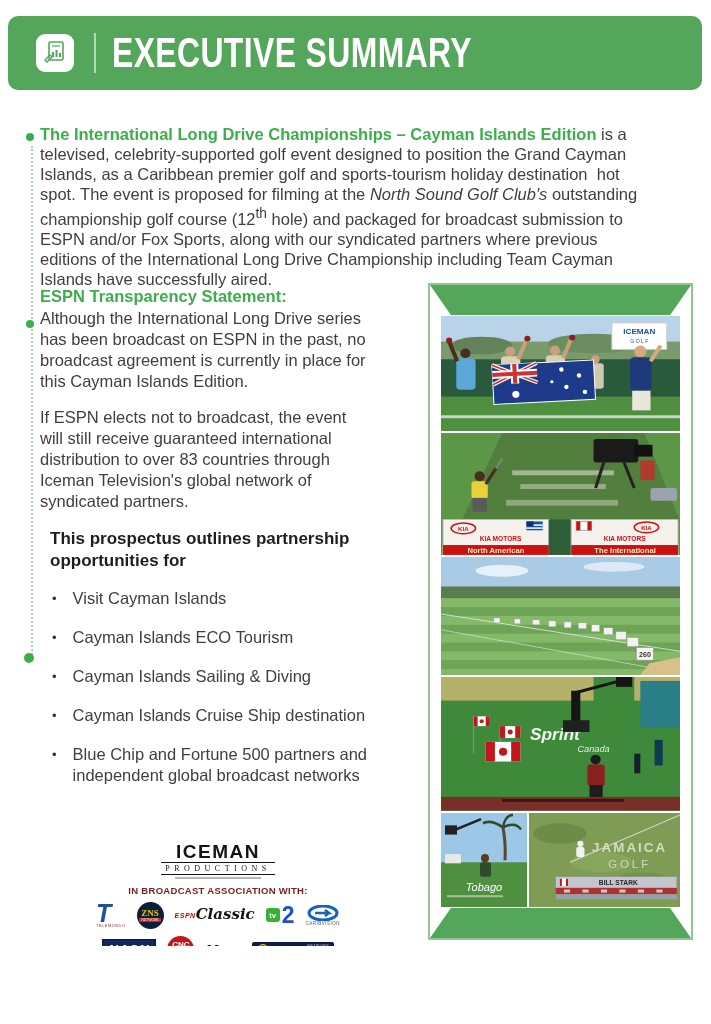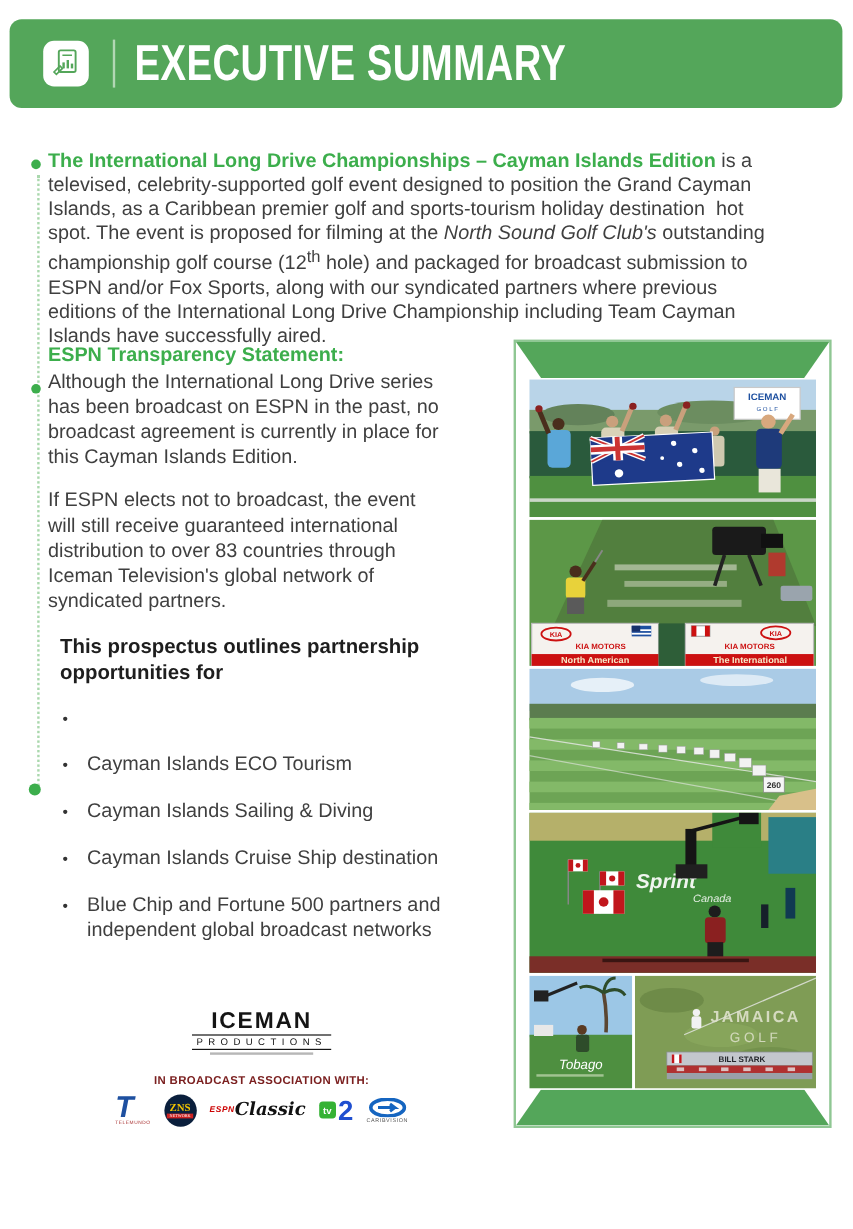"Visit Cayman Islands" span { html: none -> <span>Visit Cayman Islands</span> }
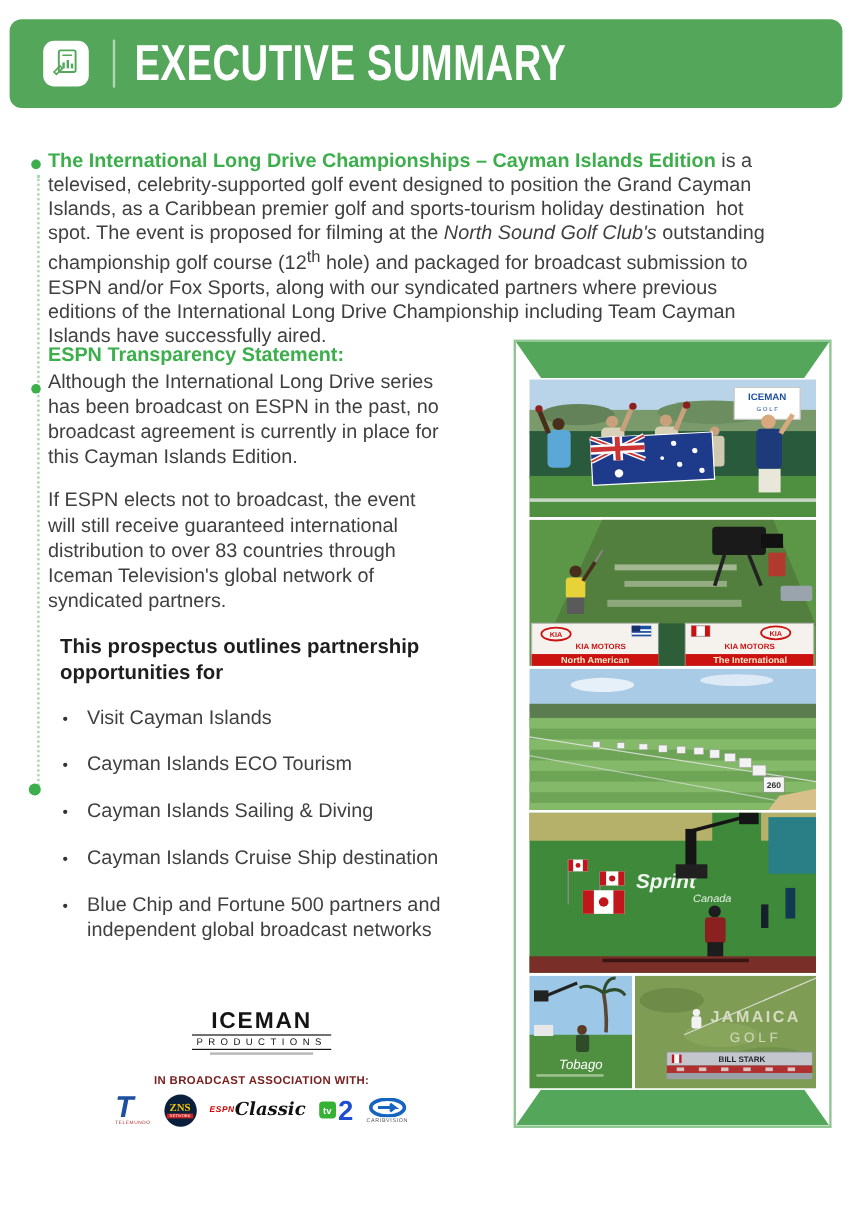"PRODUCTIONS" .iceman-sub { font-family: none -> Liberation Serif, serif }
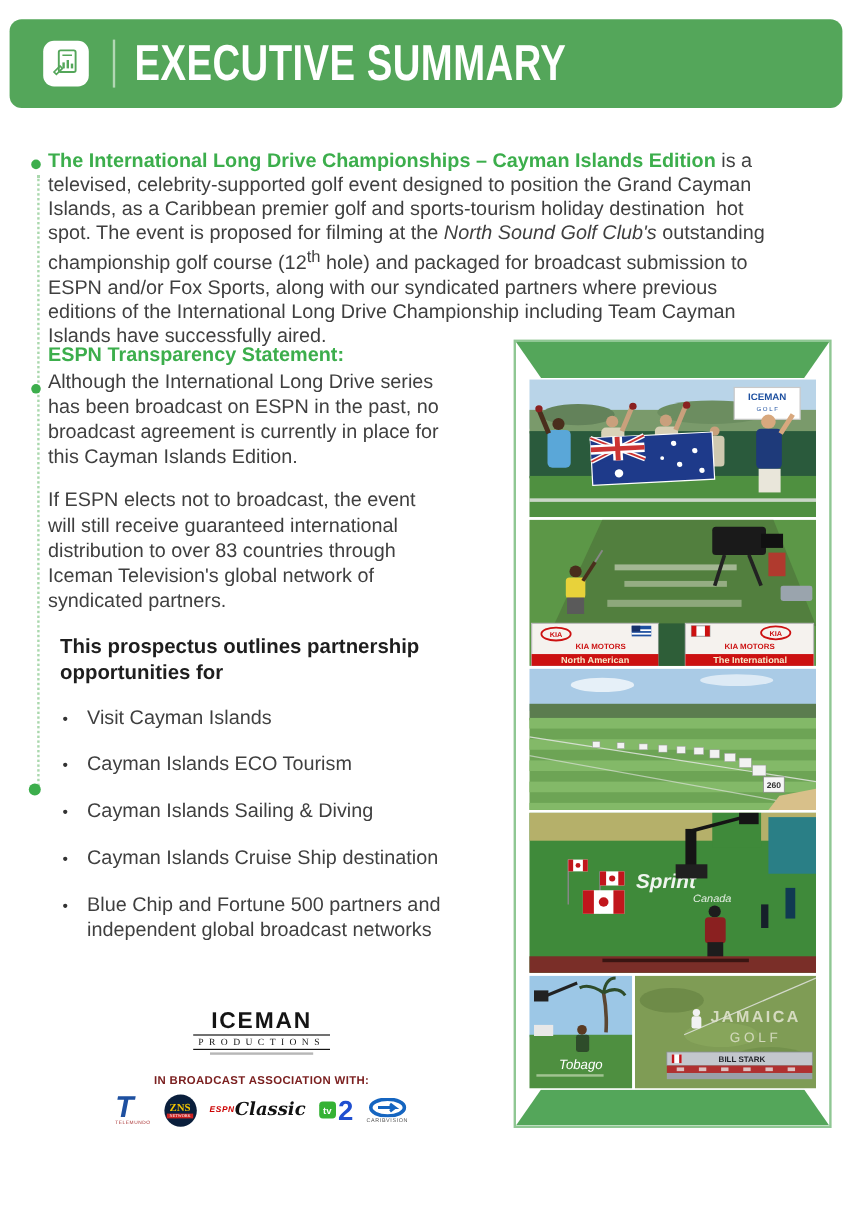"IN BROADCAST ASSOCIATION WITH:" .assoc-label { margin: 12px 0 6px -> 2px 0 6px }
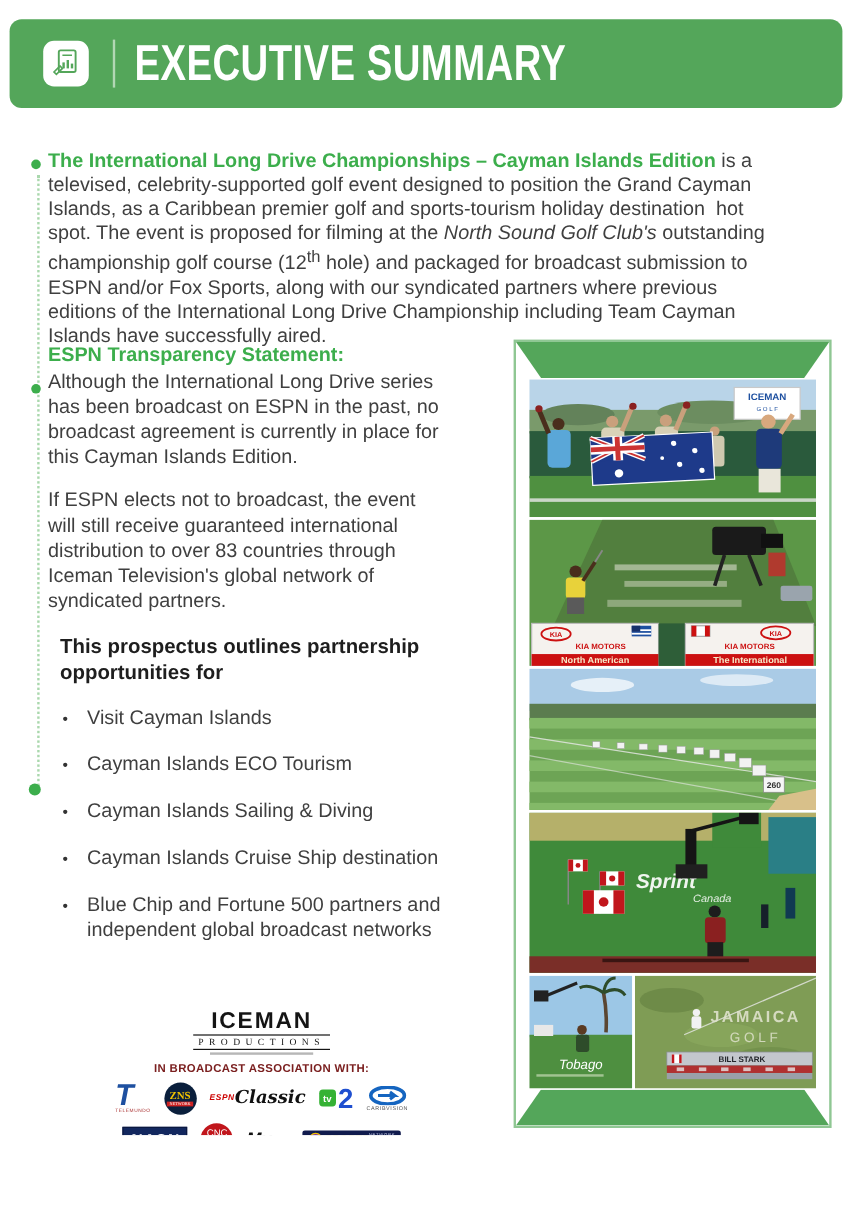"CNC" .cnc-txt { font-weight: 400 -> 700 }
